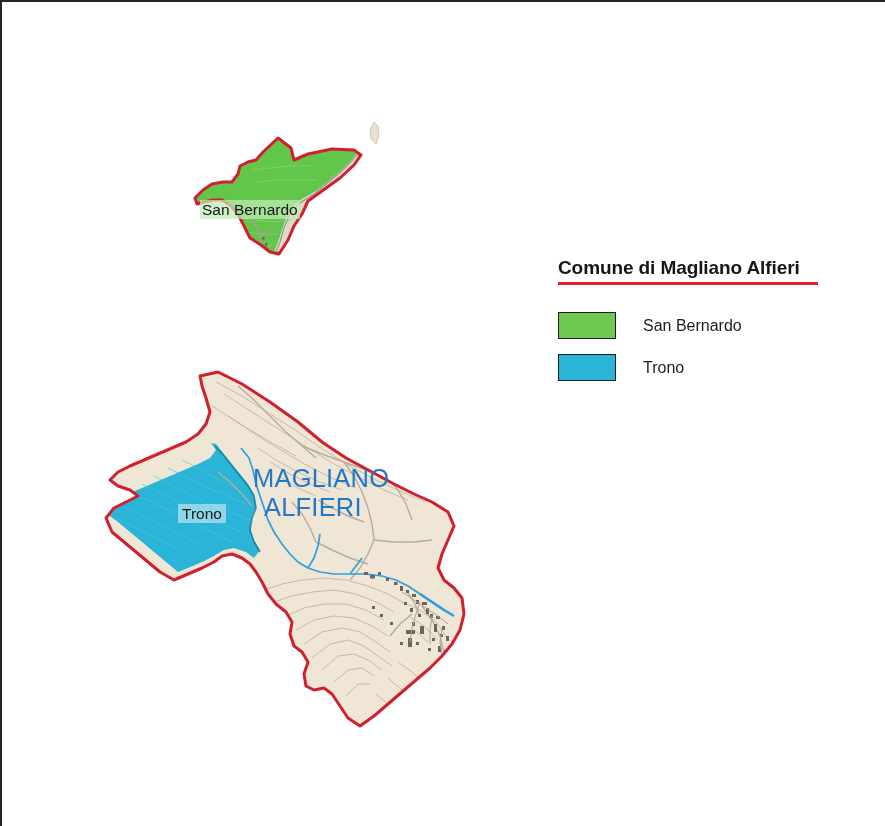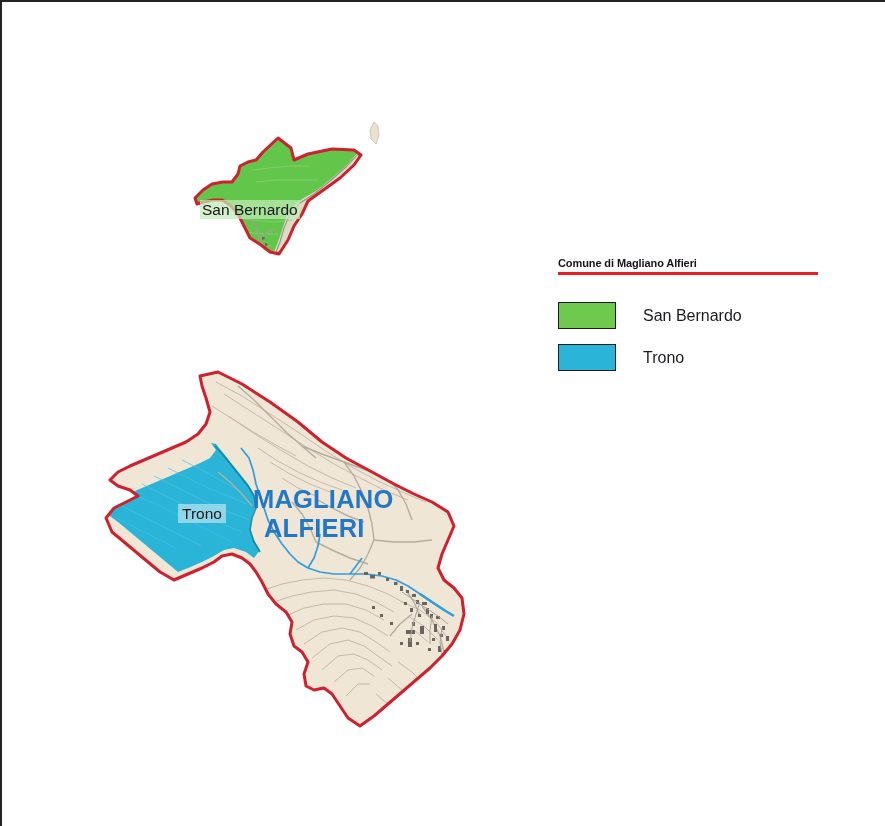"Comune di Magliano Alfieri" #legend-title { font-size: 11px -> 19px }
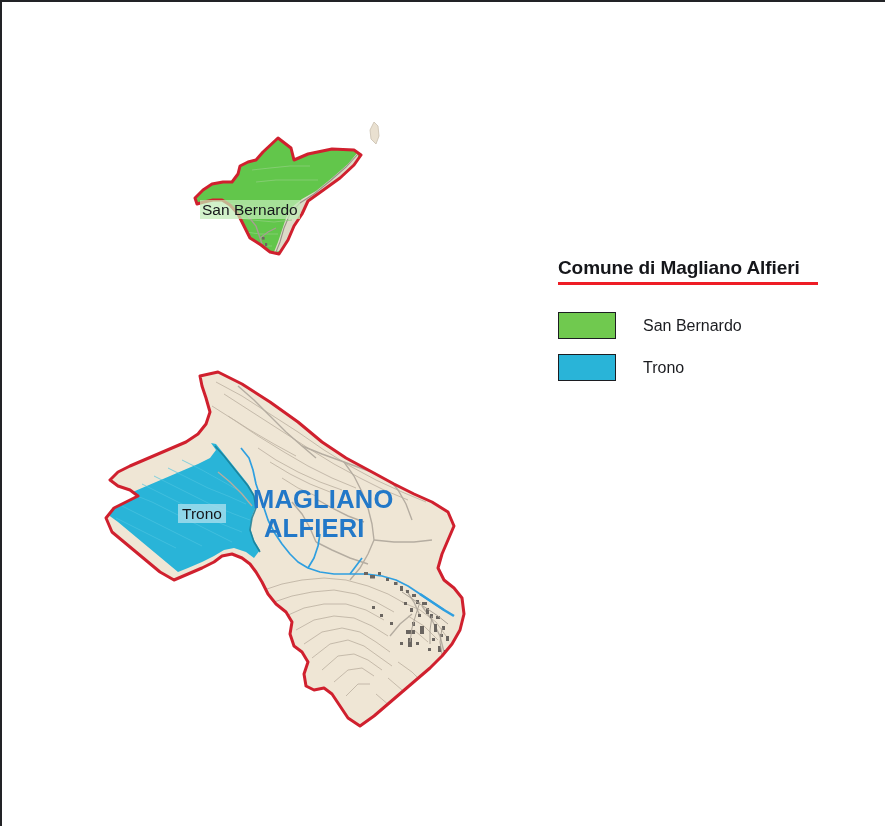"MAGLIANO" #label-magliano { font-weight: bold -> normal; top: 483px -> 462px }
